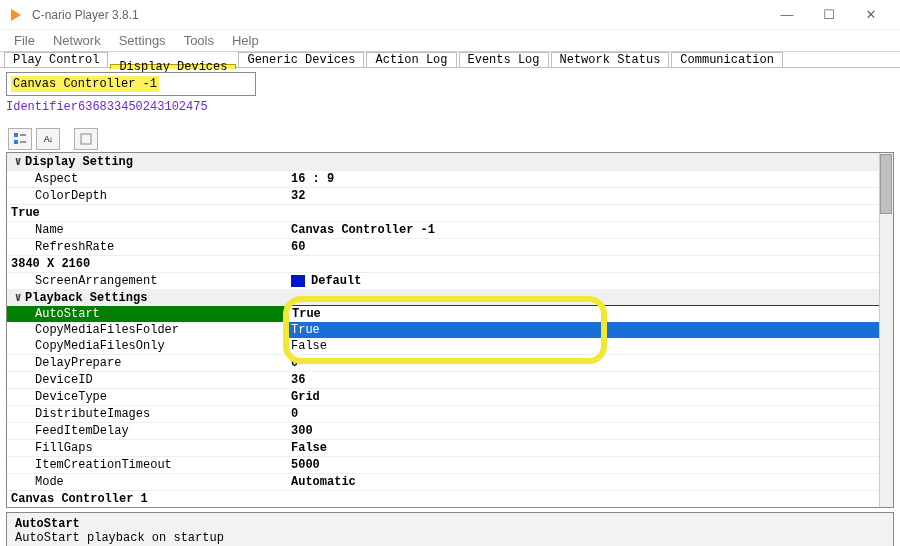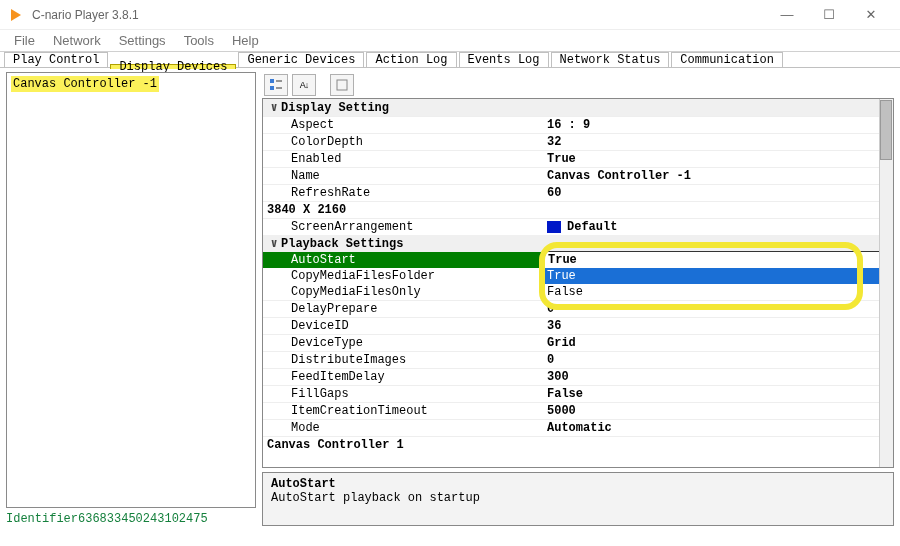"Canvas Controller -1" .mainrow { flex-direction: none -> column; gap: 6px -> 12px }
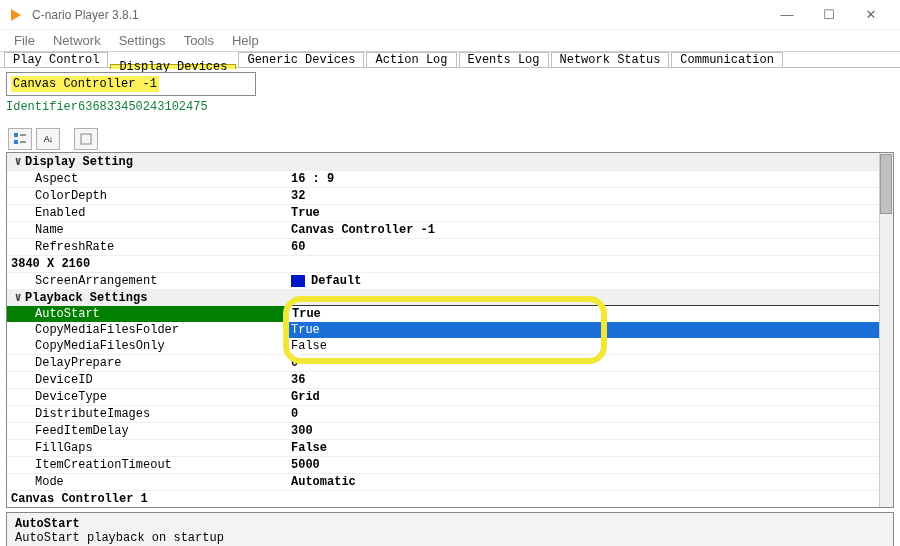"Identifier636833450243102475" .identline { color: #15803d -> #6d28d9 }
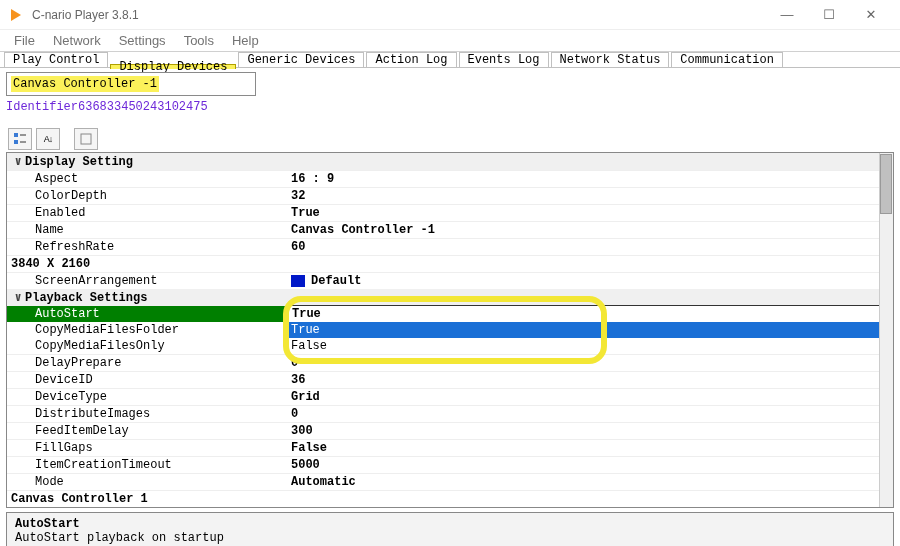"Enabled" div.namecol { html: <div>Enabled</div> -> none }
